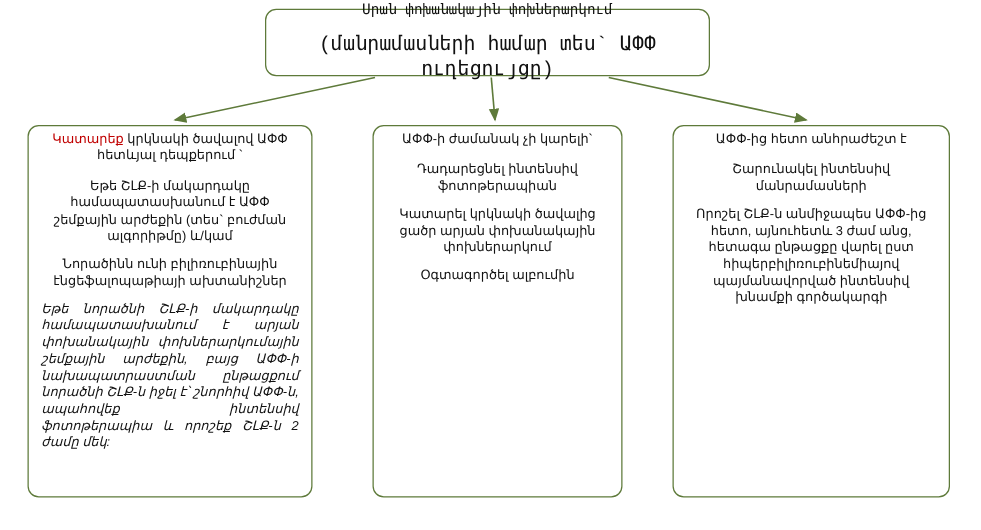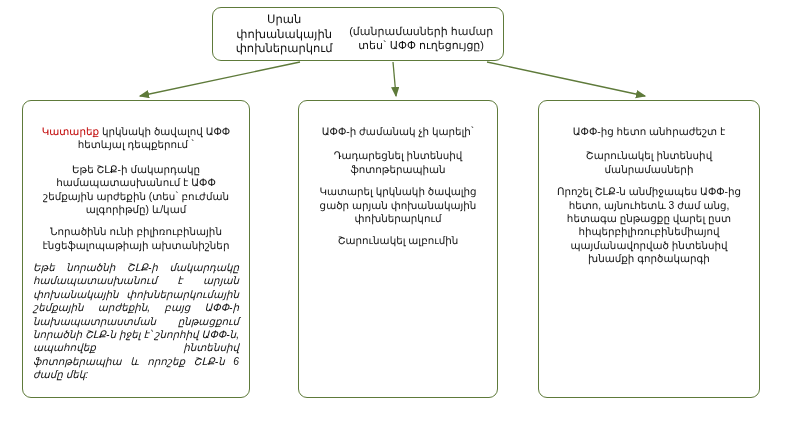"Սրան փոխանակային փոխներարկում" .top-box { flex-direction: none -> column; font-family: none -> Liberation Mono, monospace; width: 292px -> 356px }
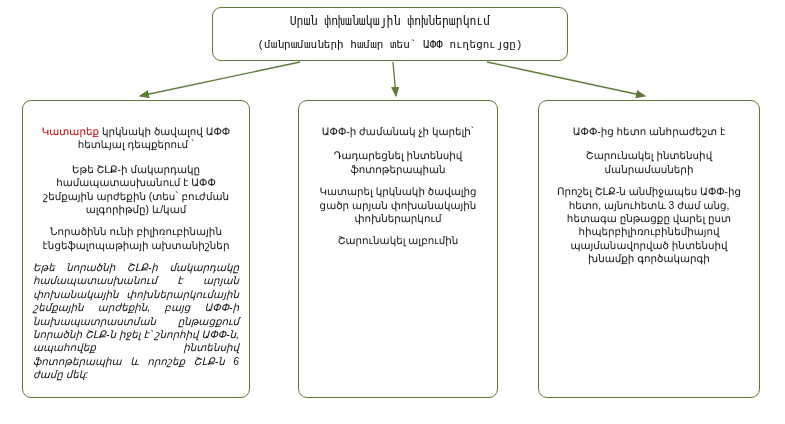"(մանրամասների համար տես` ԱՓՓ ուղեցույցը)" .top-sub { font-size: 11px -> 16px }
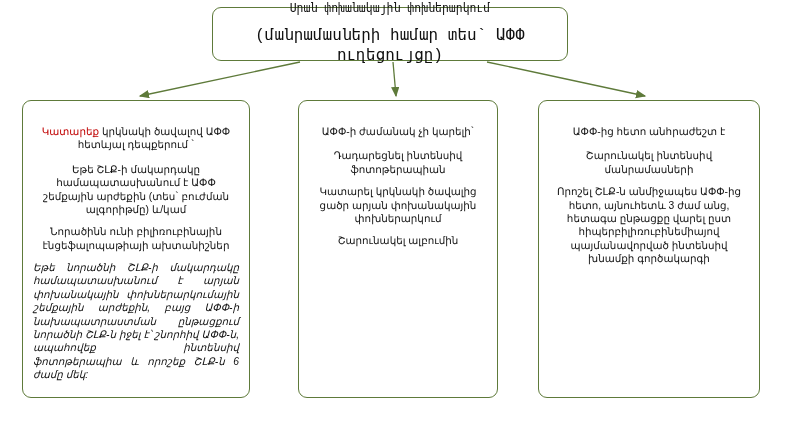"Կատարեք կրկնակի ծավալով ԱՓՓ հետևյալ" .box { padding: 24px 10px -> 4px 10px }
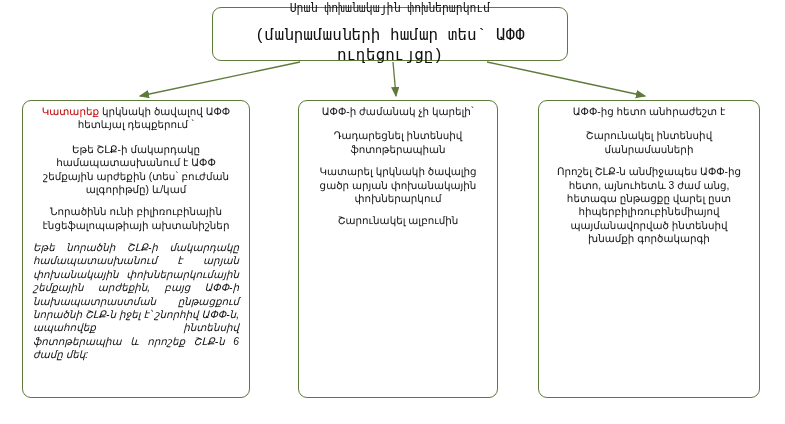"Շարունակել ալբումին" p.ln { text: Շարունակել -> Օգտագործել }
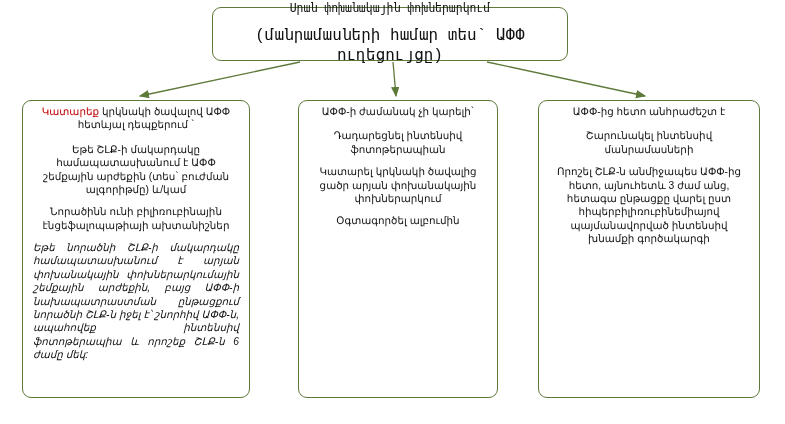"Եթե նորածնի ՇԼՔ-ի մակարդակը" p.ln { text: 6 -> 2 }
